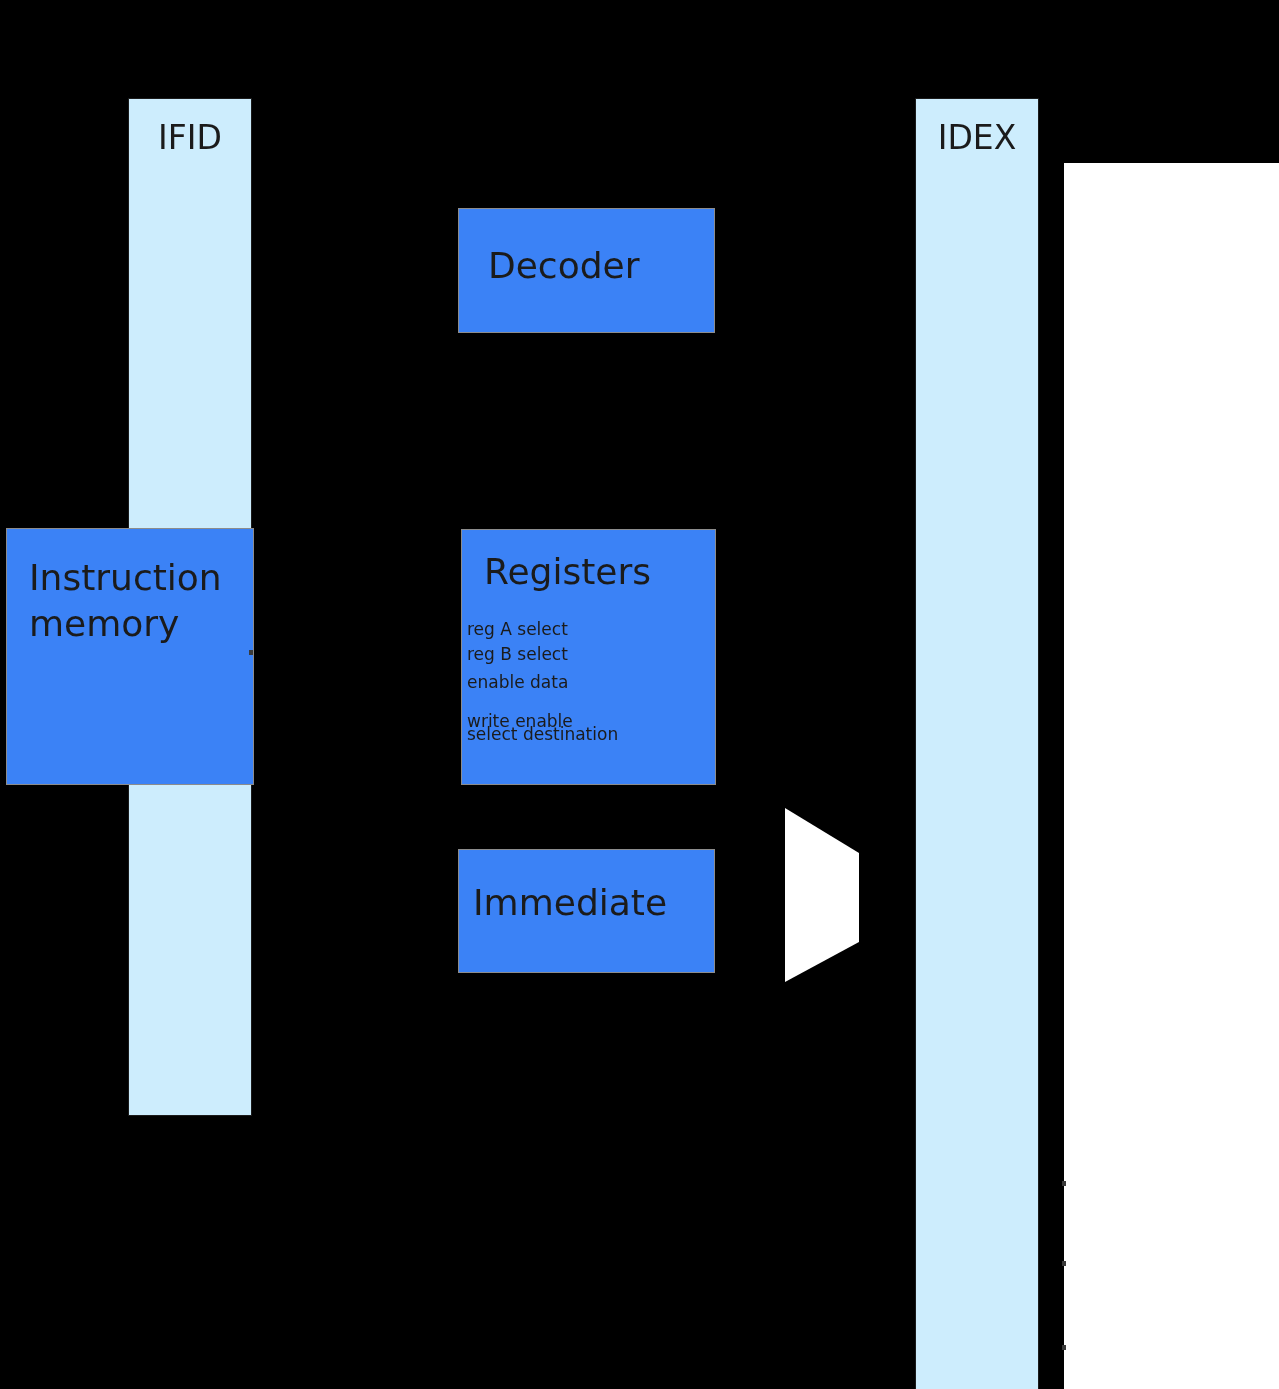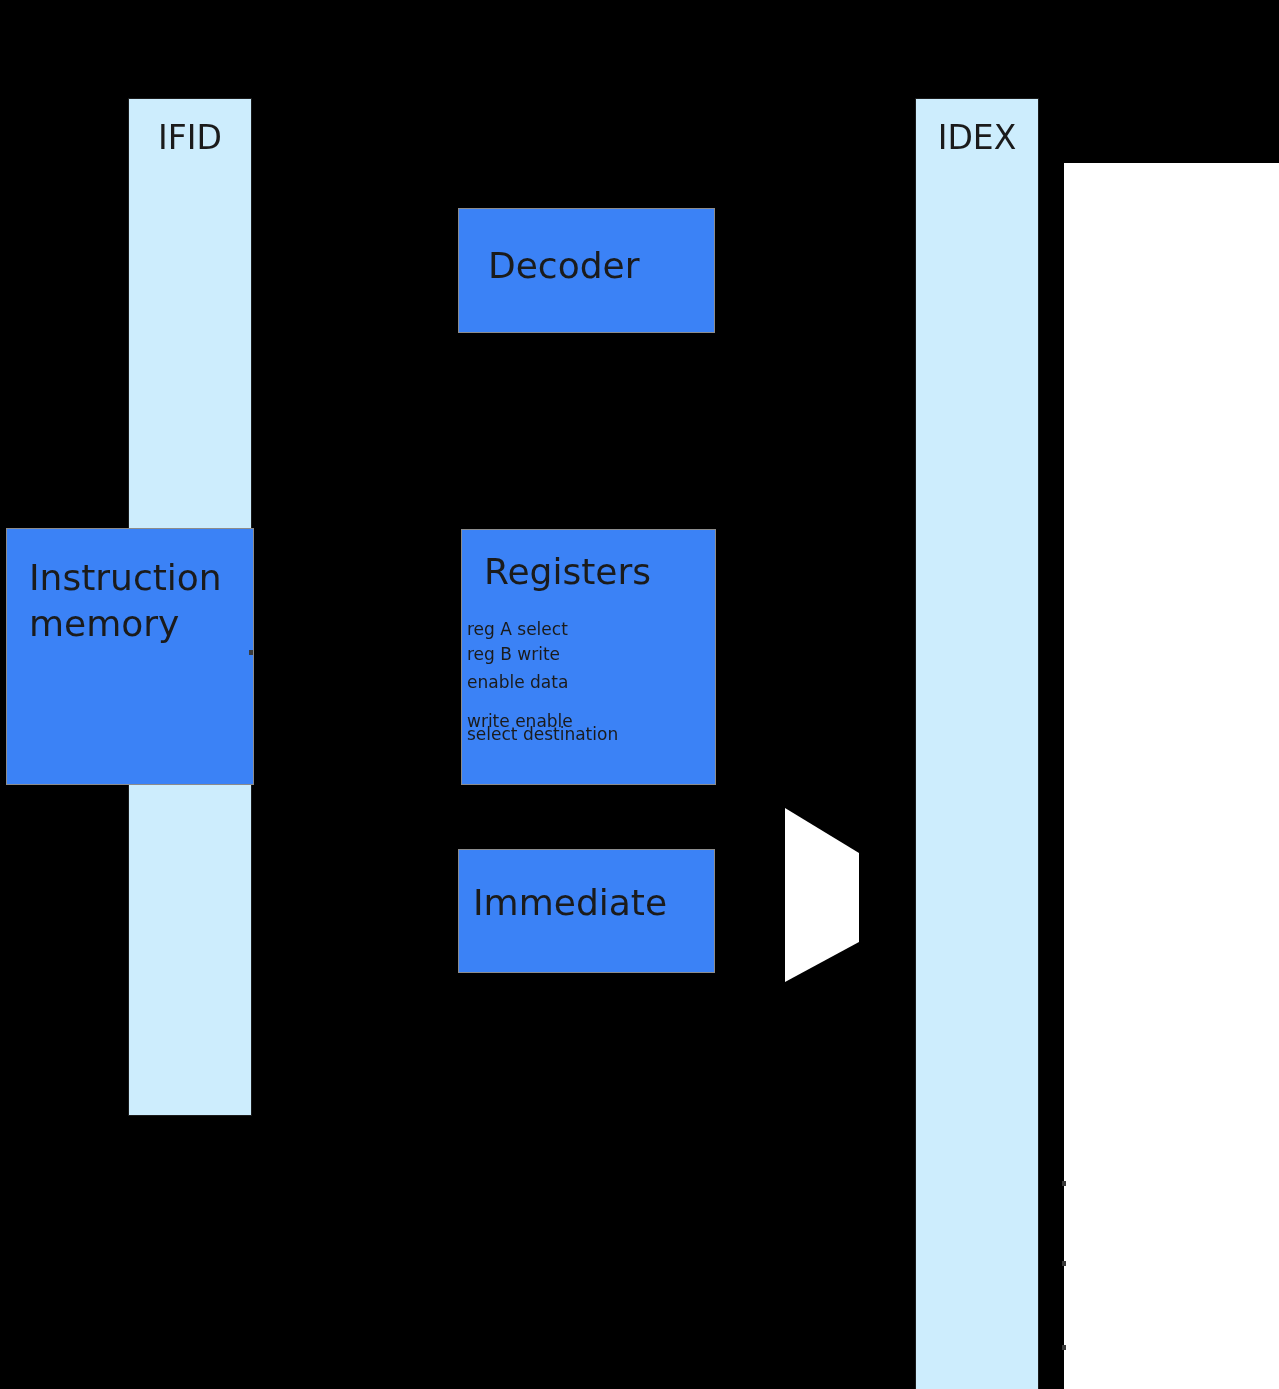"reg B write" div.port-label { text: write -> select }
